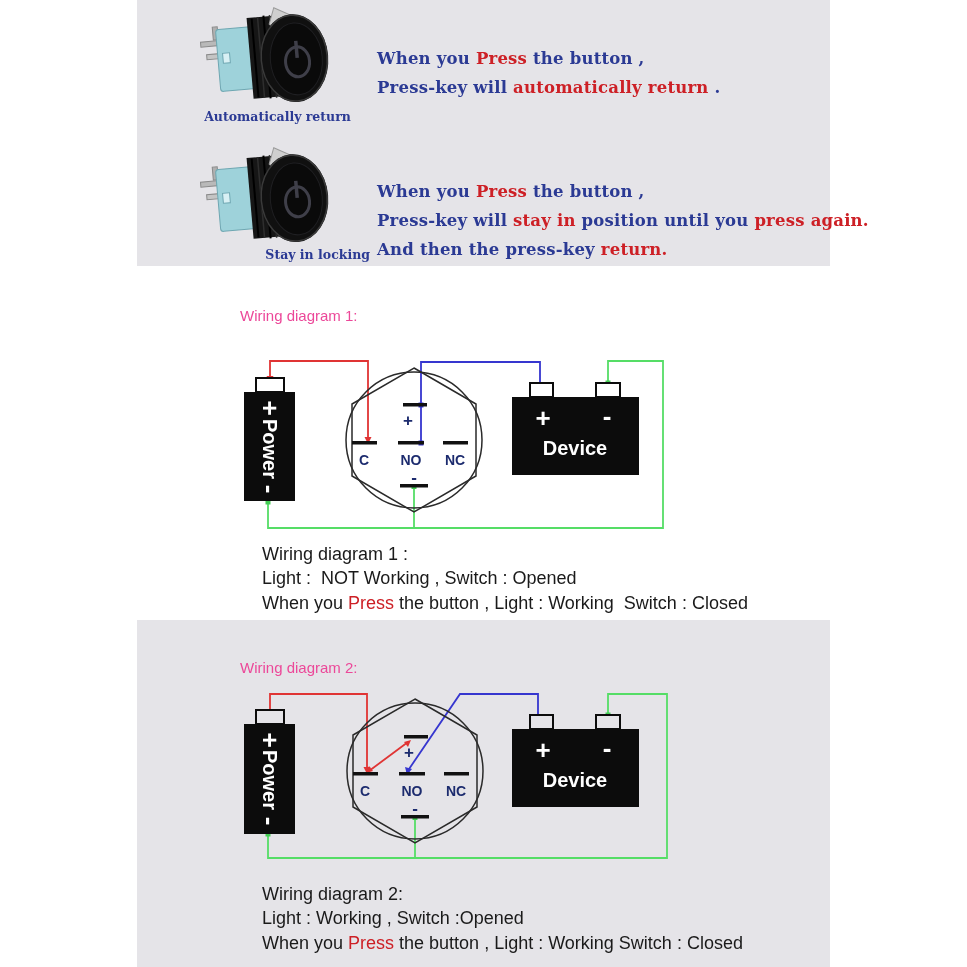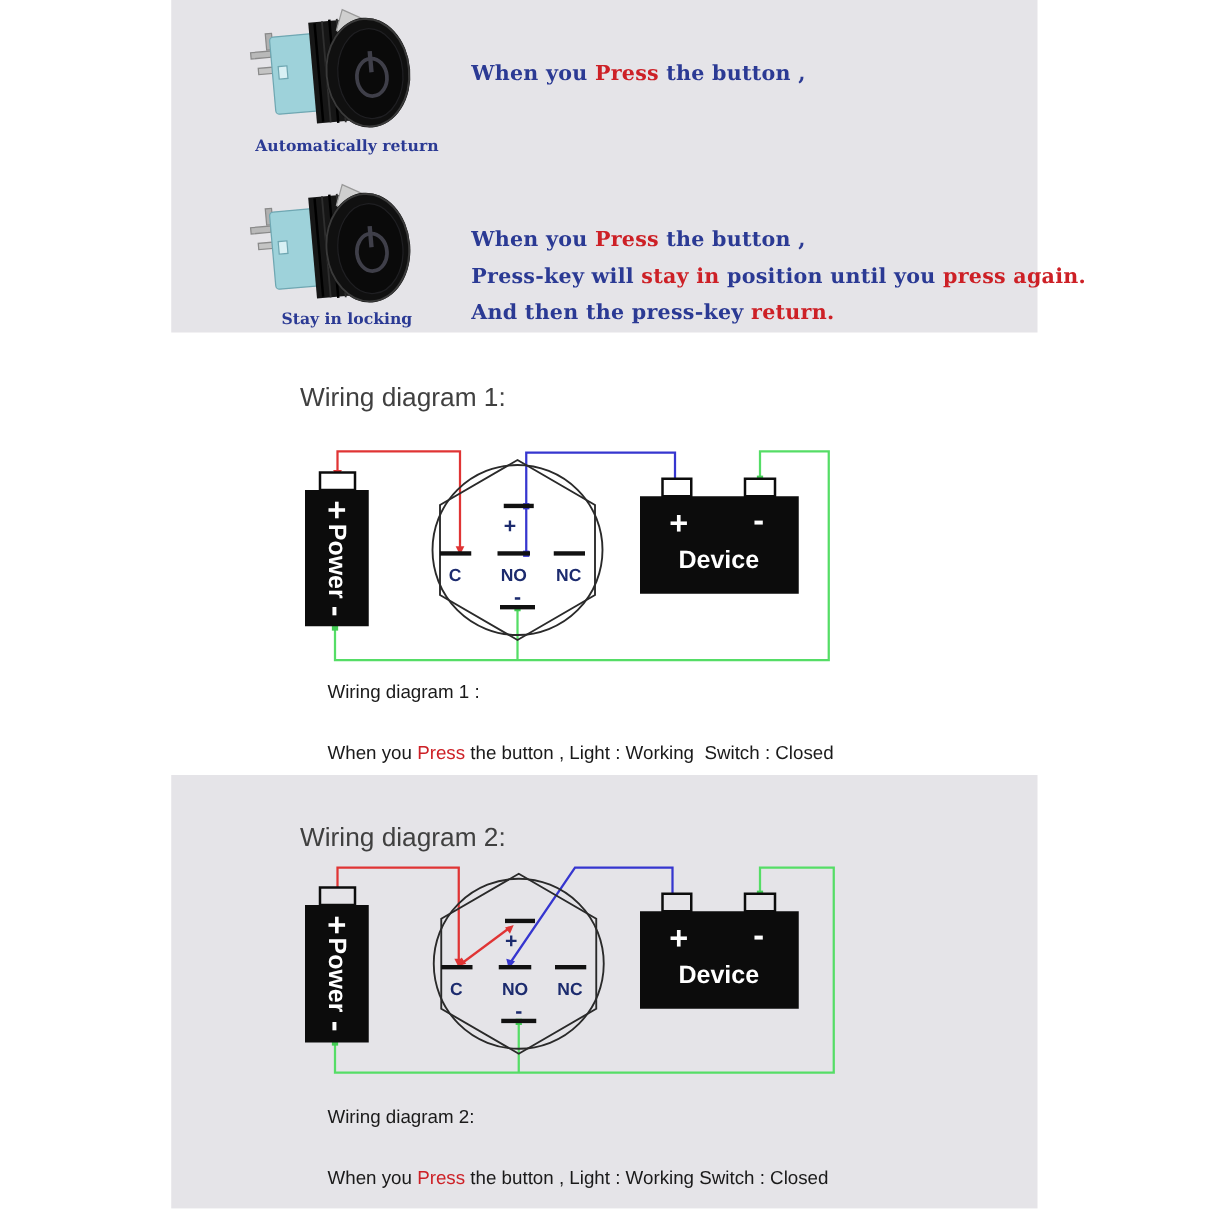"Press-key will automatically return ." div.abs { html: none -> <div><span>Press-key will </span><span>automatically return</span><span> .</span></div> }
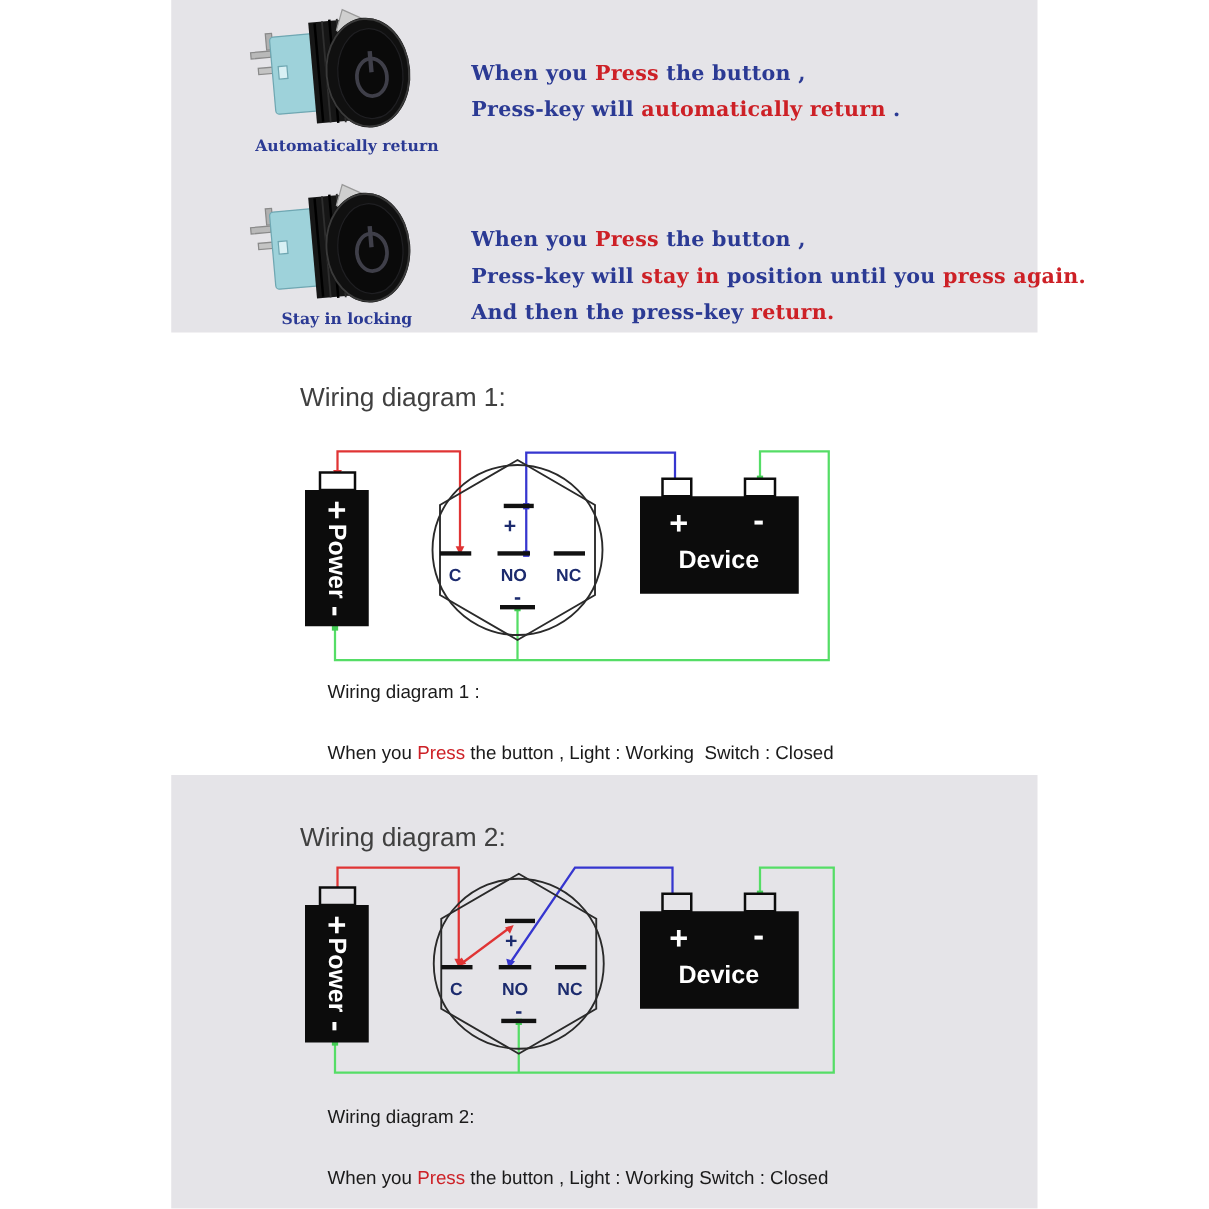"Stay in locking" div.abs { text-align: none -> right }
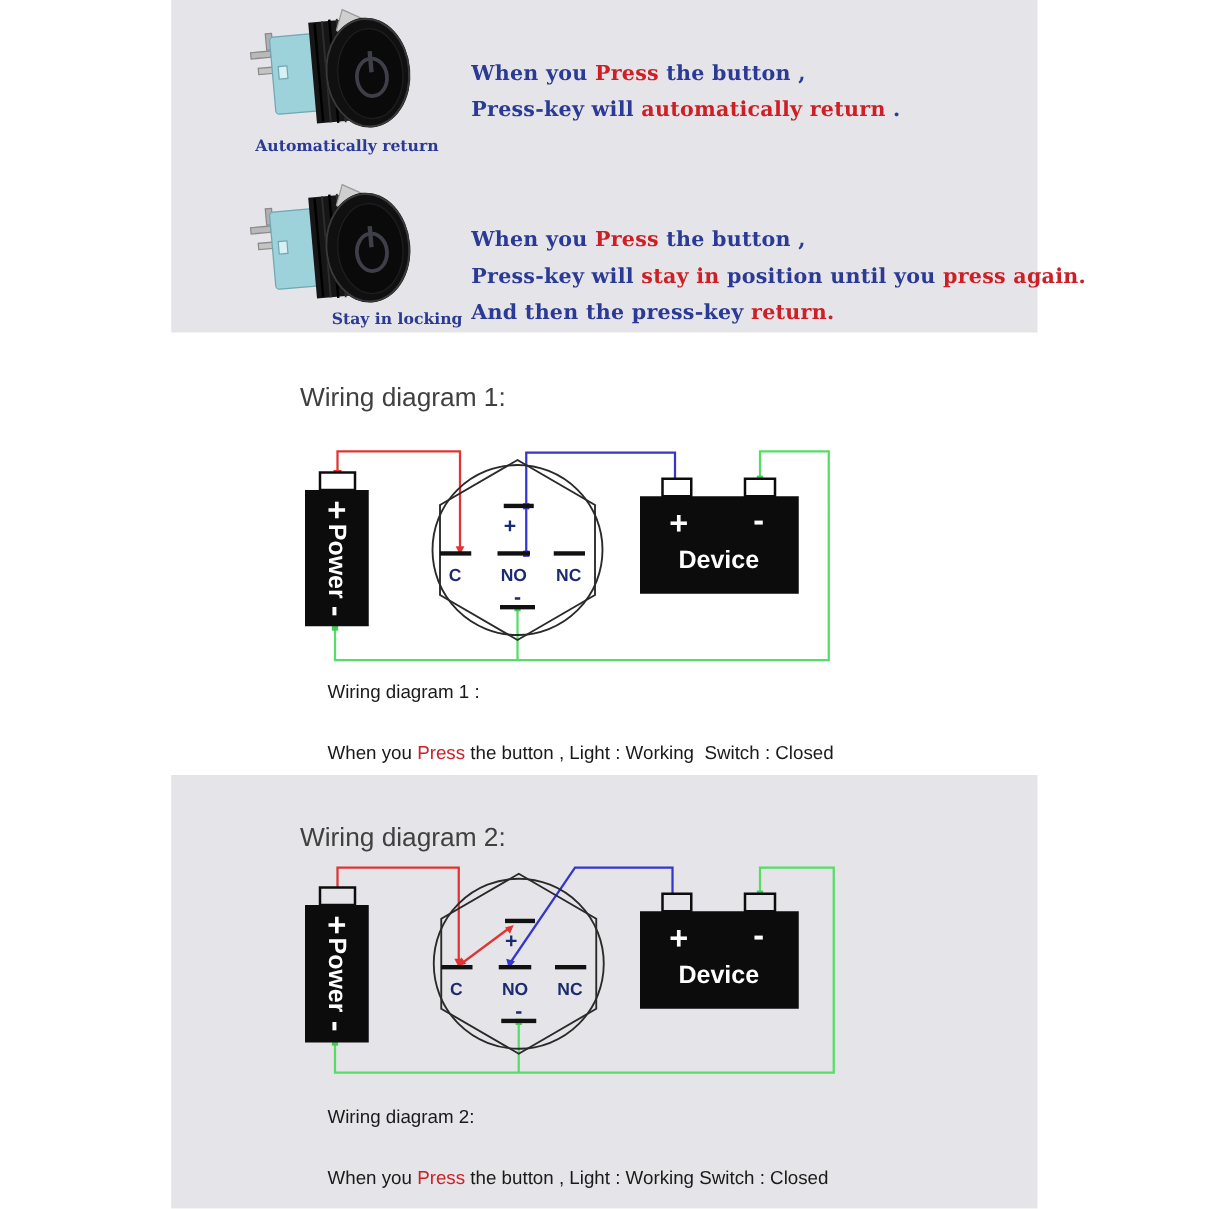"Wiring diagram 1:" .dheading { color: #404040 -> #ec4899; font-size: 21px -> 15px }
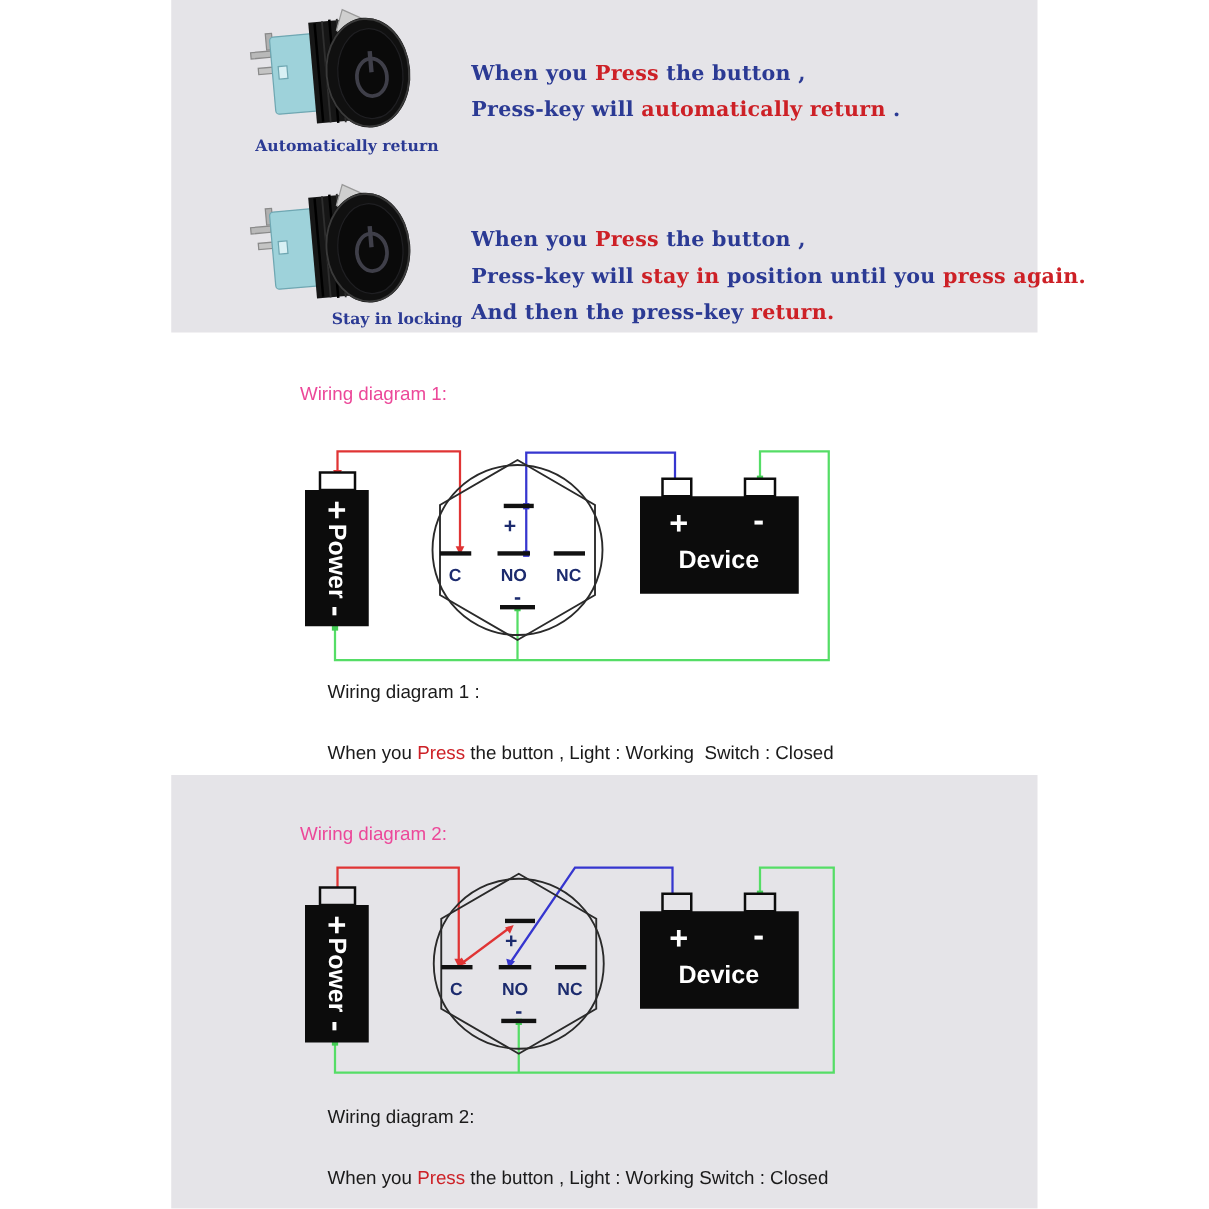"Wiring diagram 1 :" .note-line { font-size: 15px -> 18px }
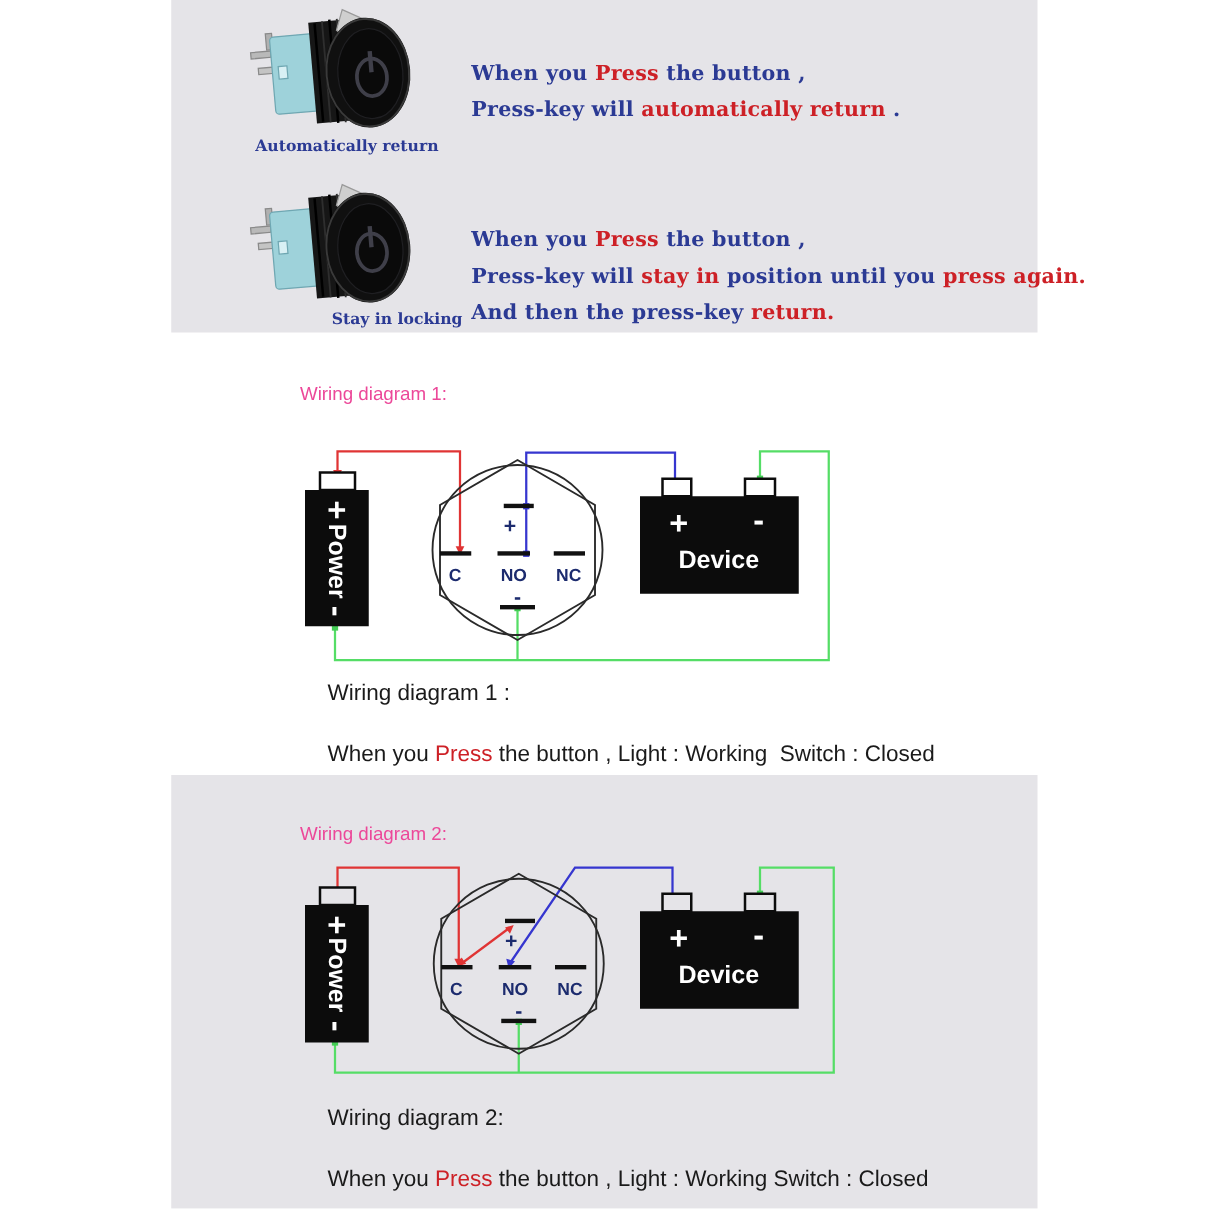"Light : NOT Working ," div.abs { html: none -> <div><span>Light : NOT Working , Switch : Opened</span></div> }
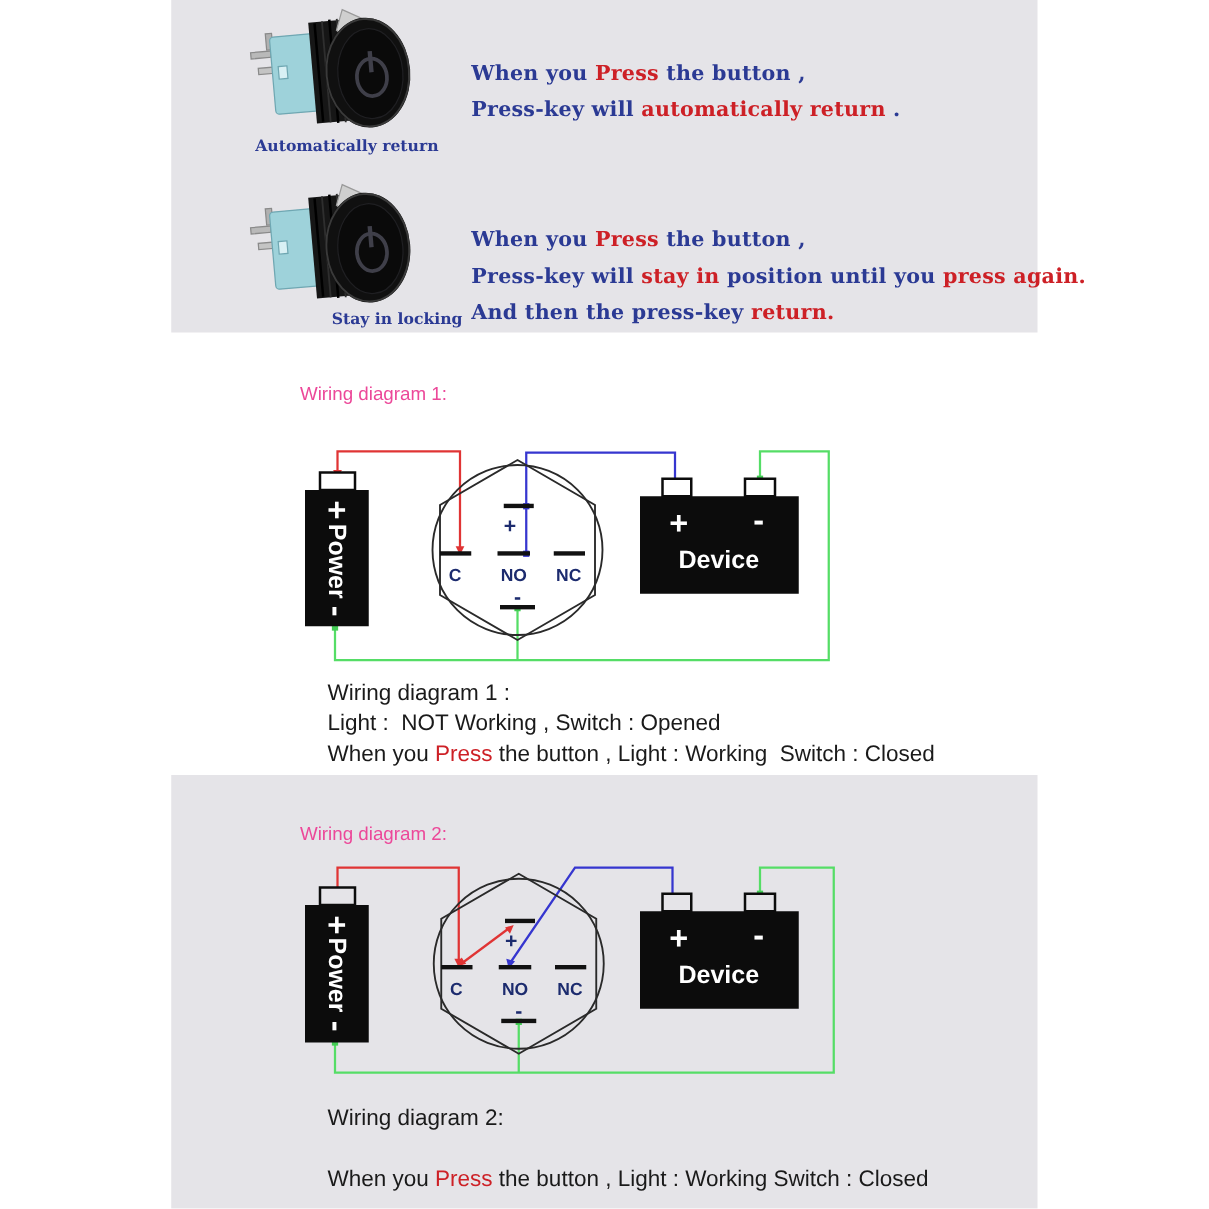"Light : Working , Switch" div.abs { html: none -> <div><span>Light : Working , Switch :Opened</span></div> }
